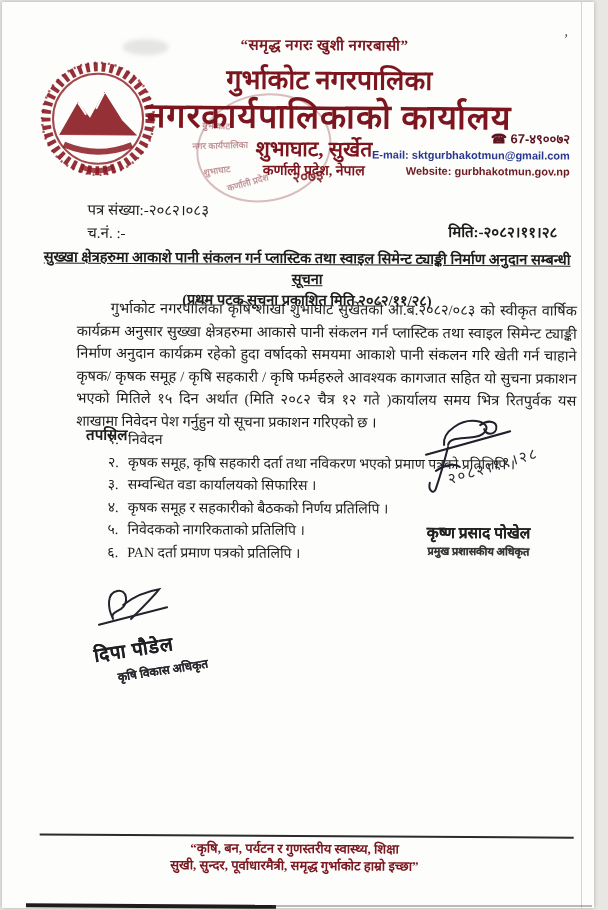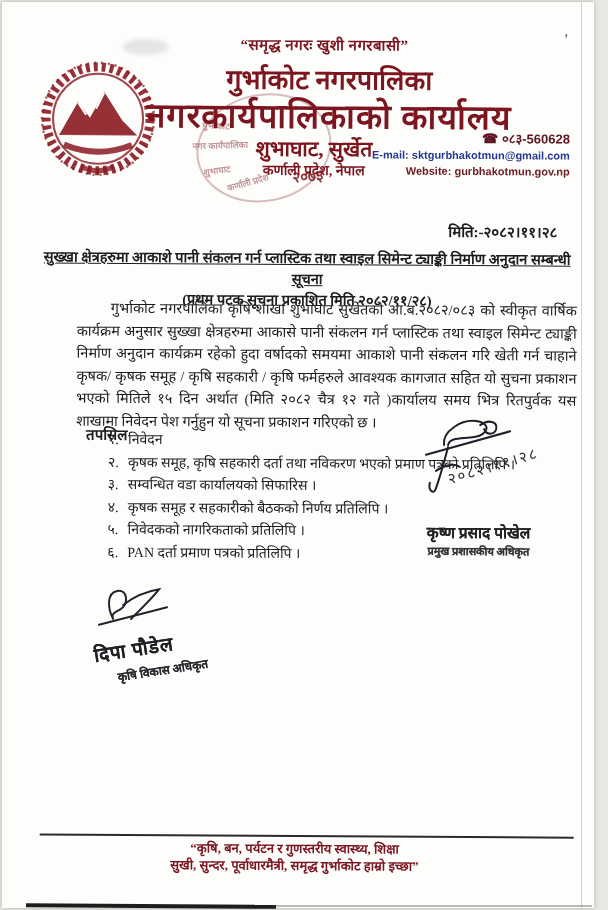"०८३-560628" span { text: ०८३-560628 -> 67-४९००७२ }
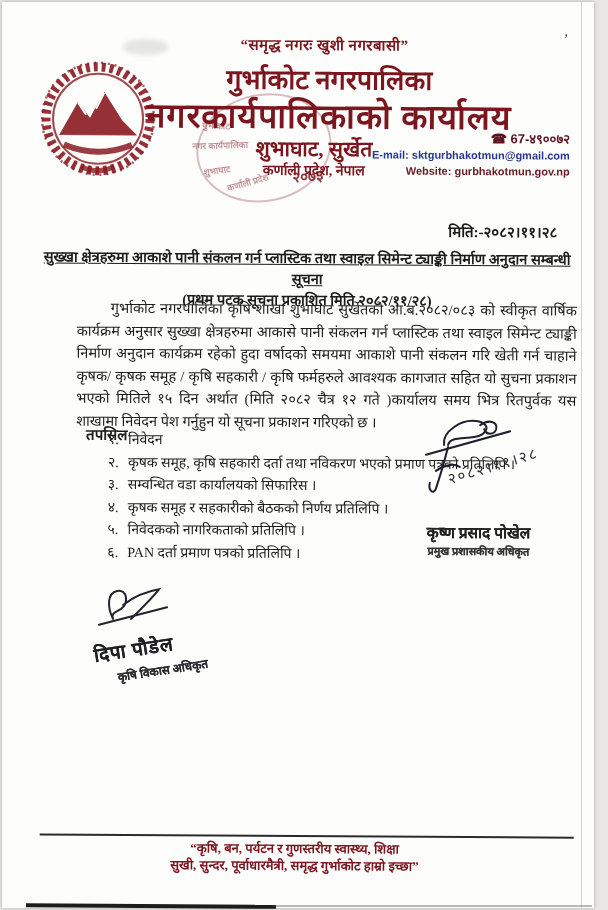"पत्र संख्या:-२०८२।०८३" div { html: none -> <div>पत्र संख्या:-२०८२।०८३</div> }
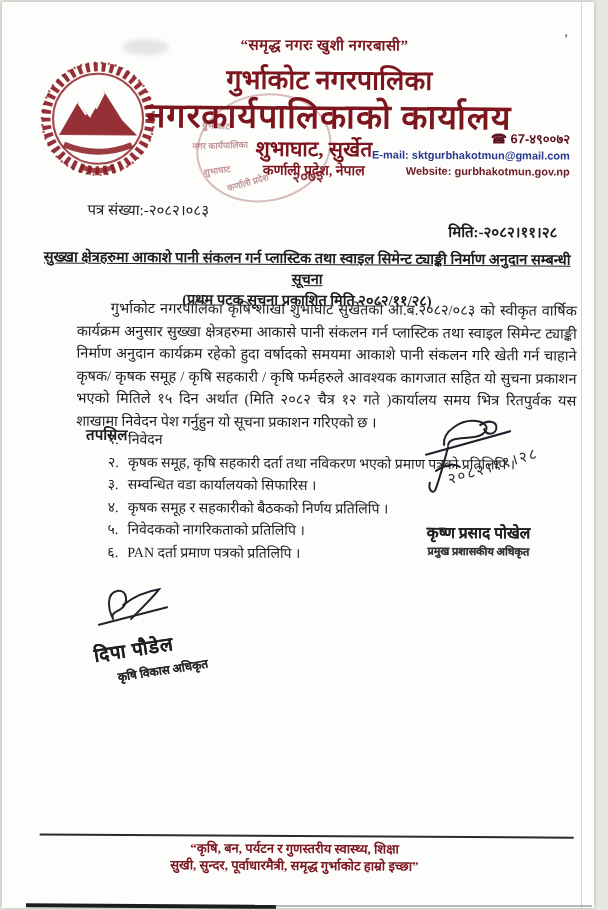"च.नं. :-" div { html: none -> <div>च.नं. :-</div> }
